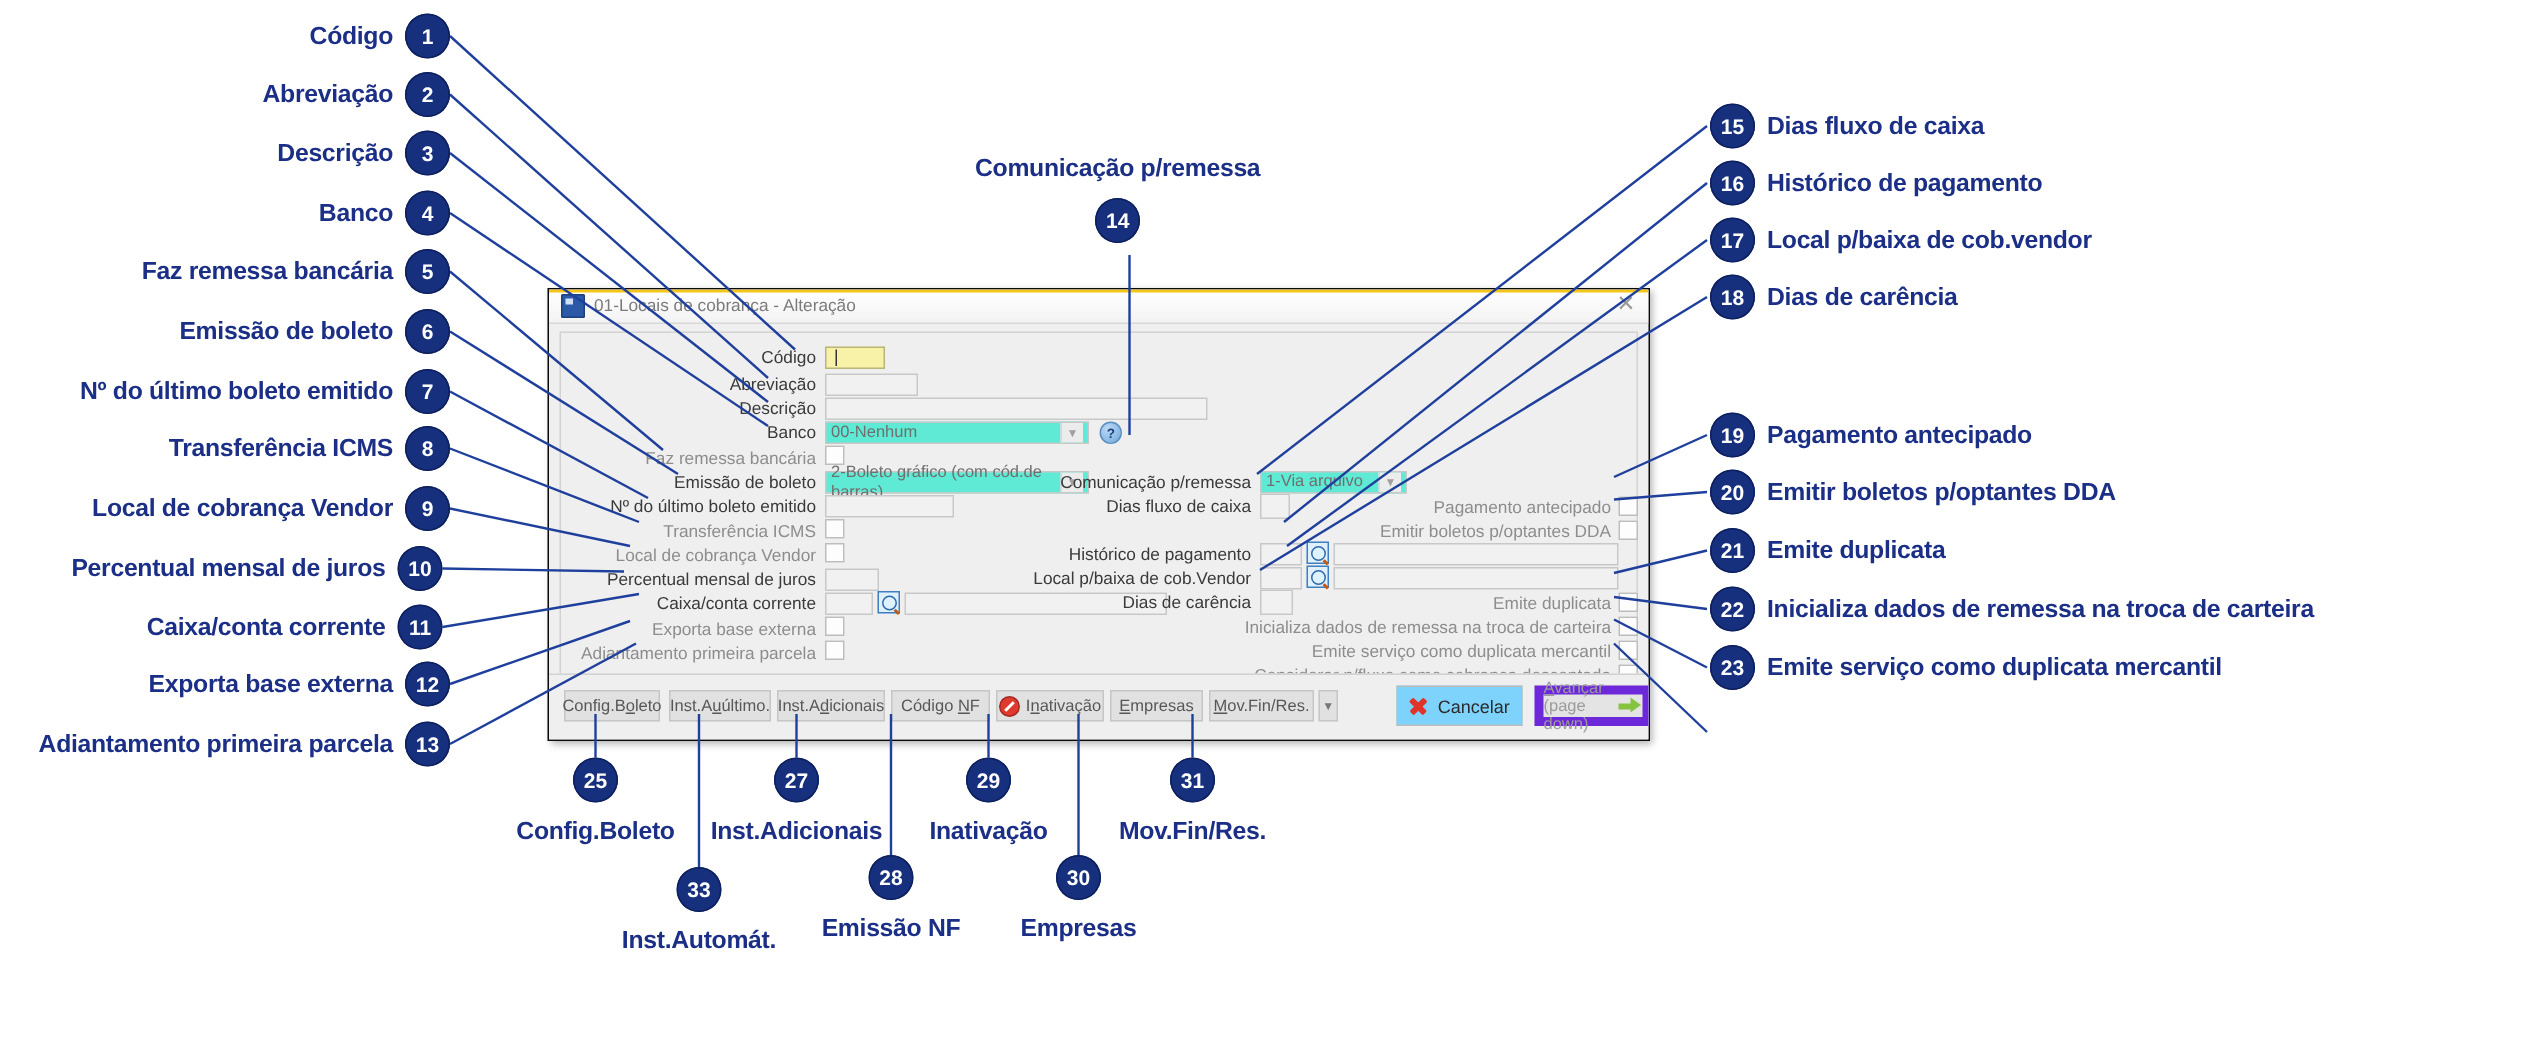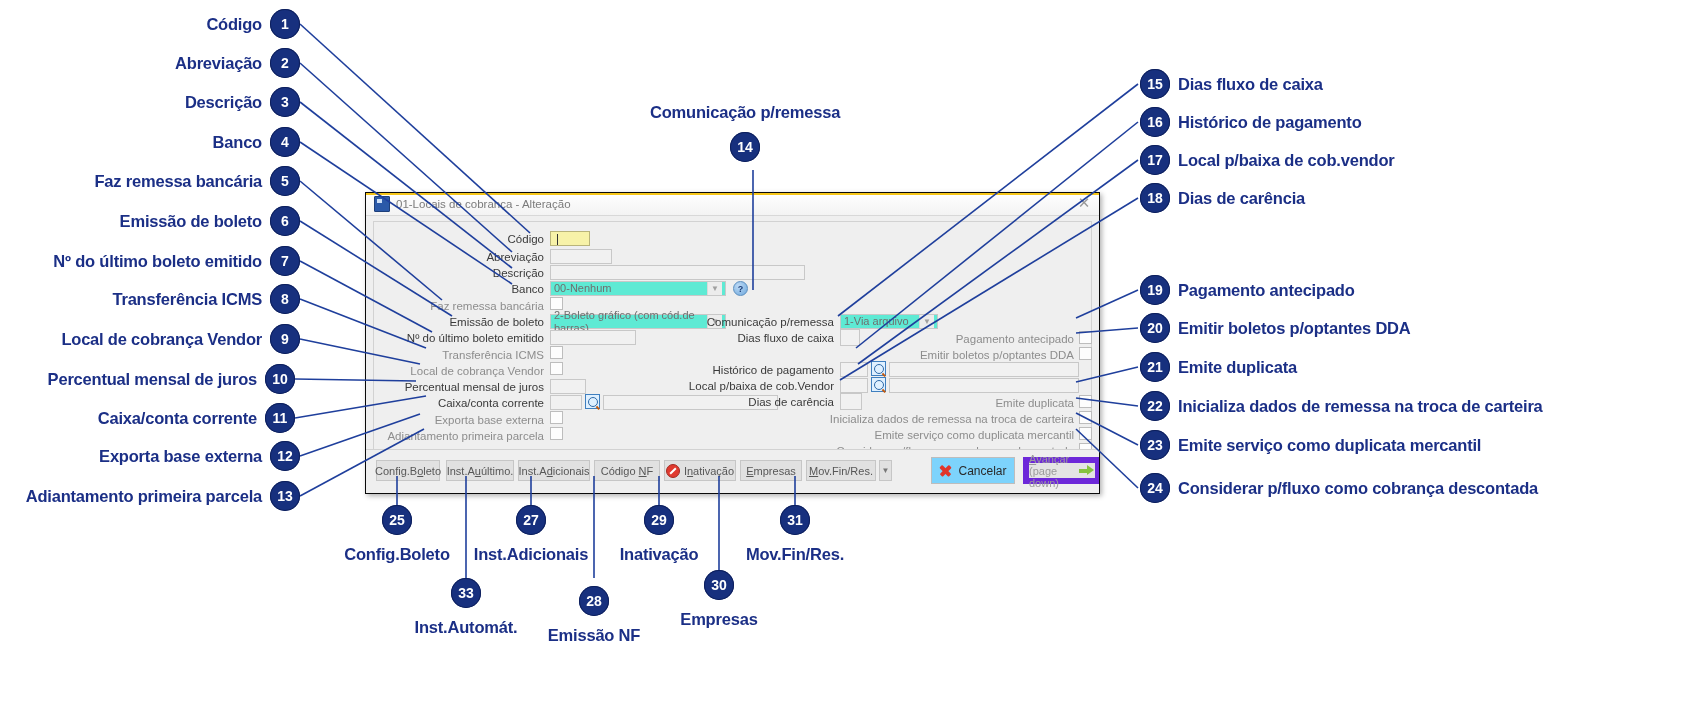"24" div.ann { html: <div> <span>24</span> <span>Considerar p/fluxo como cobrança descontada</span> </div> -> none }
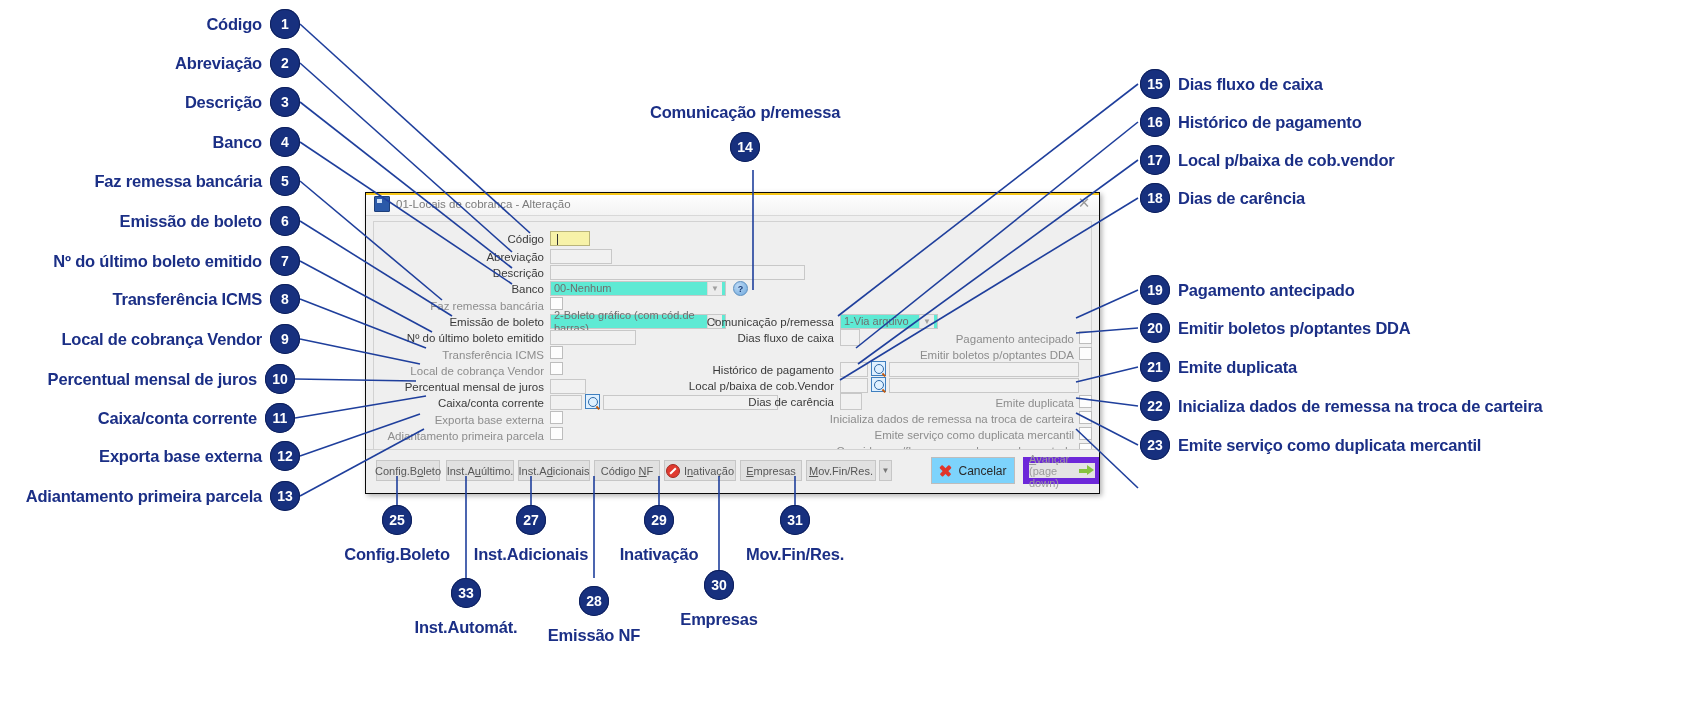"28" div.ann { margin-top: 16px -> none }
